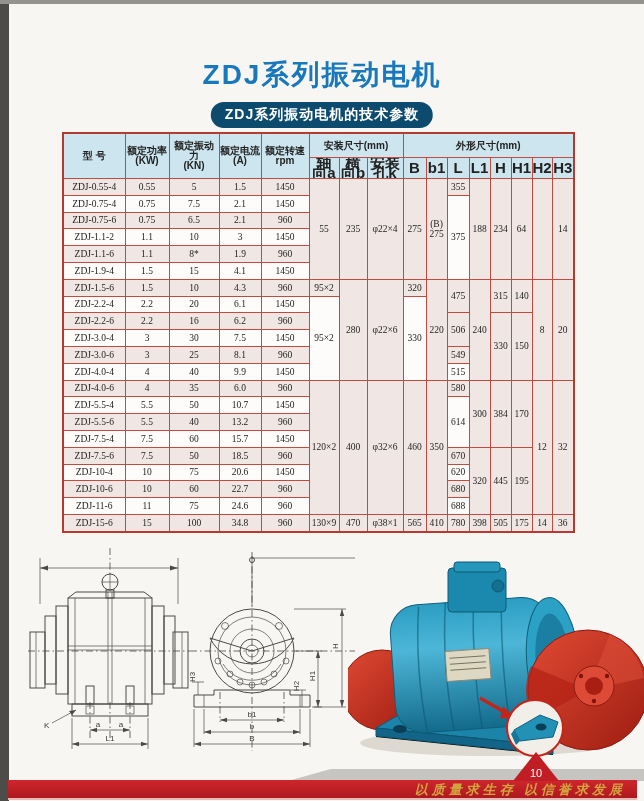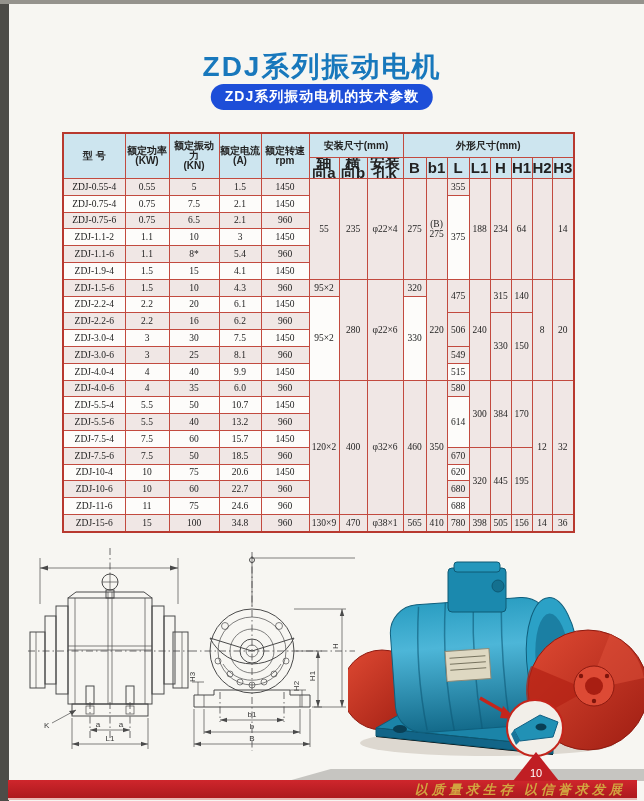"ZDJ系列振动电机" .title { top: 48px -> 56px }
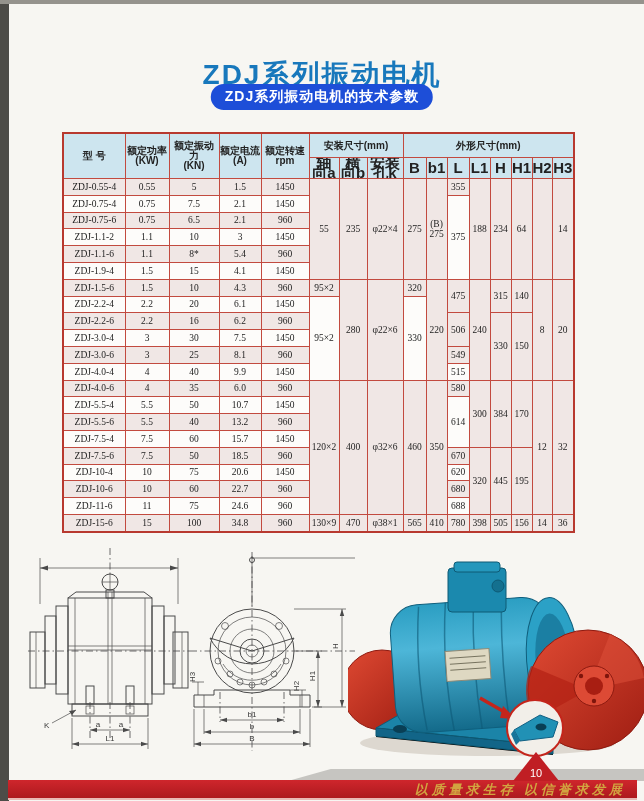"ZDJ系列振动电机的技术参数" .banner { background: #1d4ed8 -> #0c4a6e; top: 84px -> 102px }
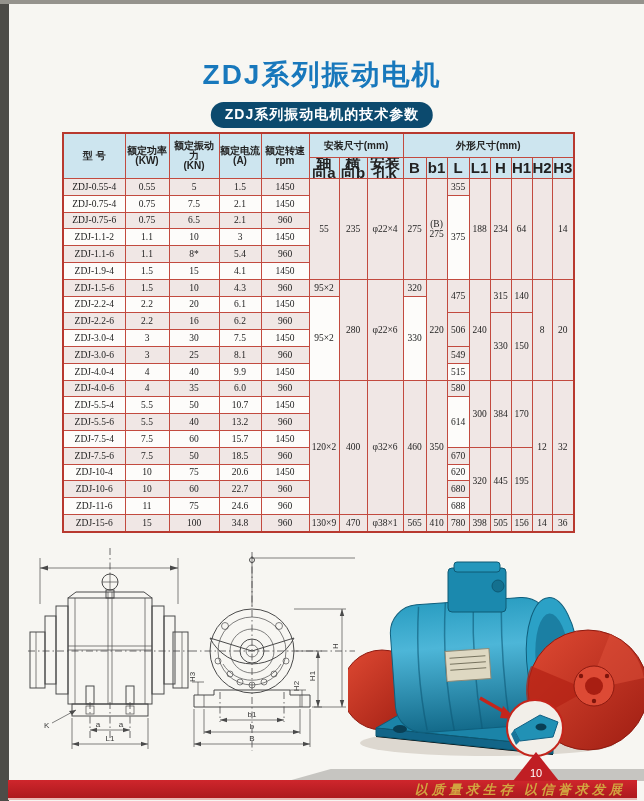"5.4" td { text: 5.4 -> 1.9 }
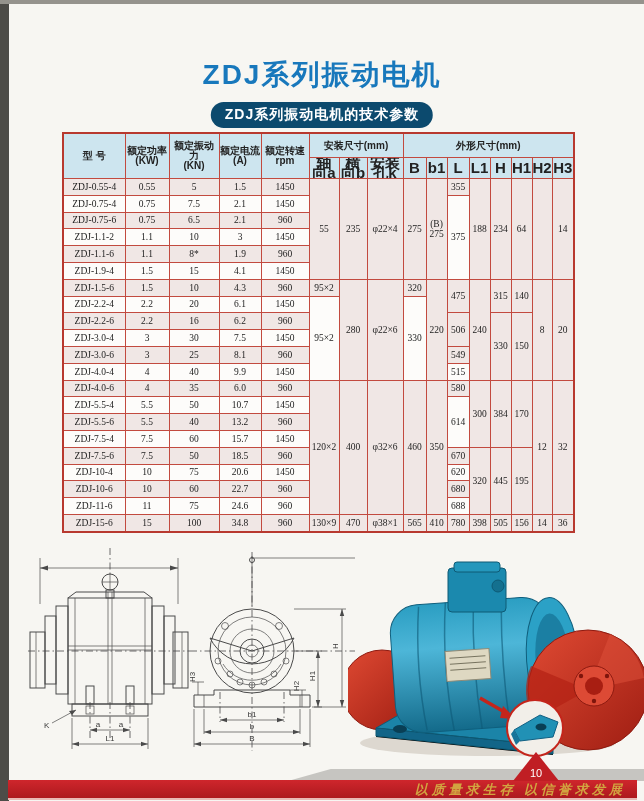"156" td { text: 156 -> 175 }
